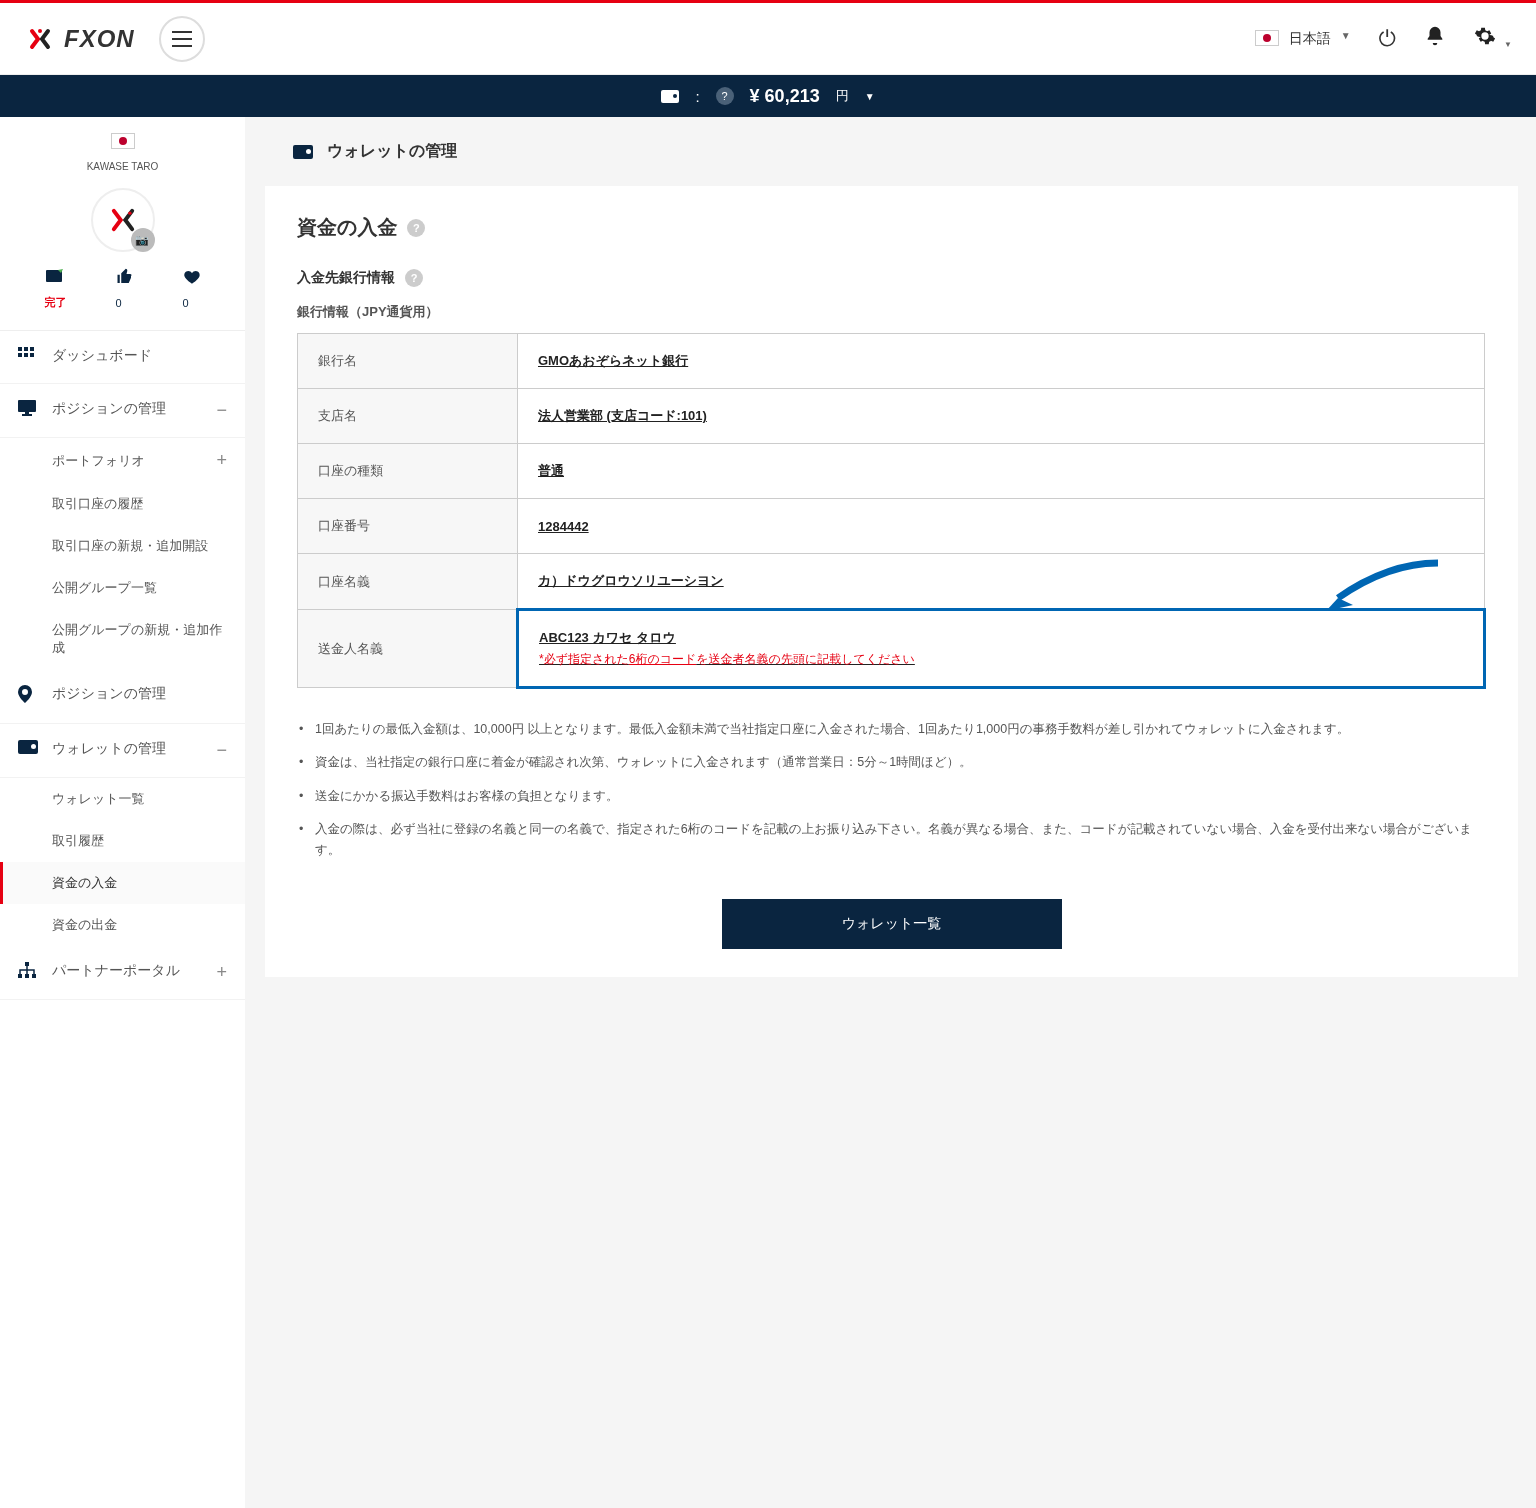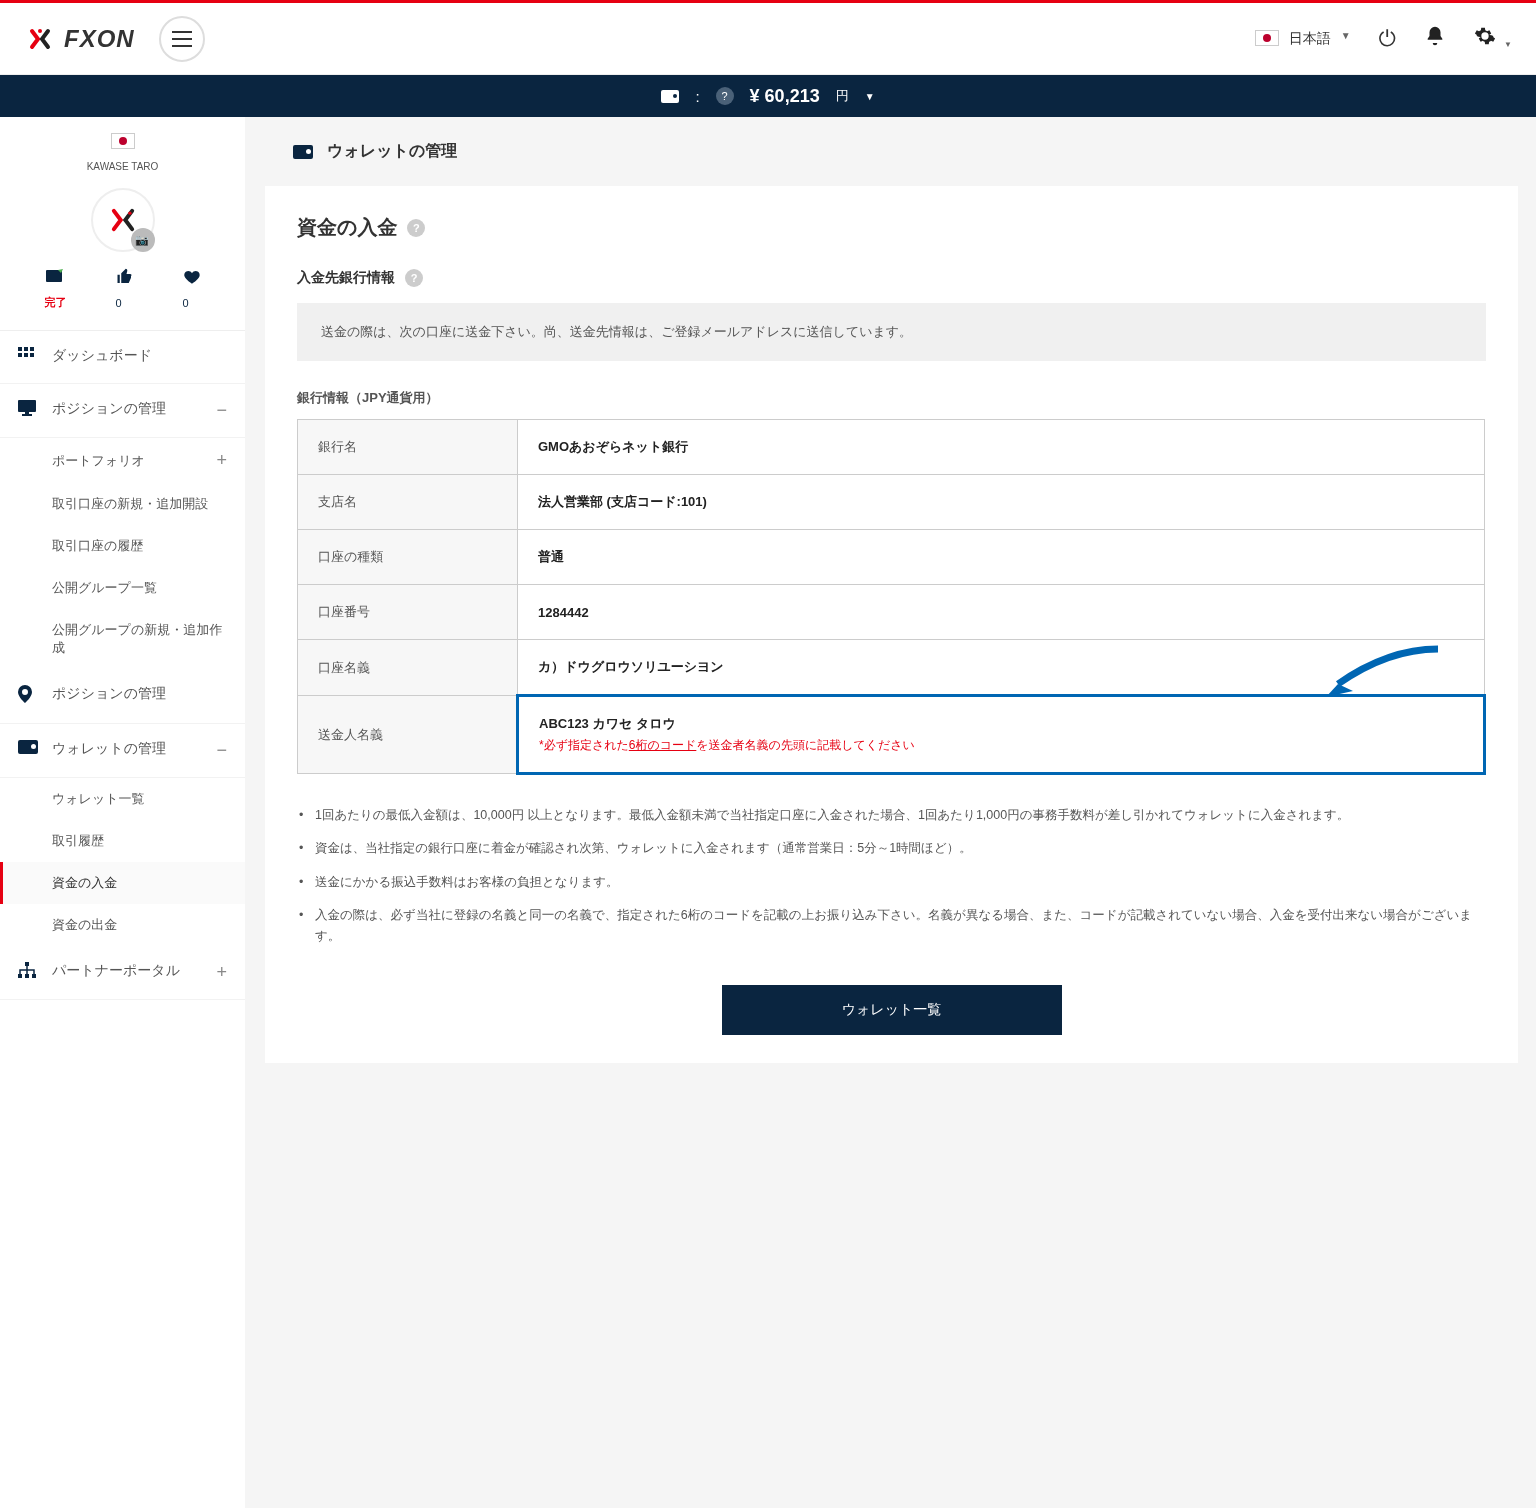"送金の際は、次の口座に送金下さい。尚、送金先情報は、ご登録メールアドレスに送信し" div.info-box { html: <div>送金の際は、次の口座に送金下さい。尚、送金先情報は、ご登録メールアドレスに送信しています。</div> -> none }
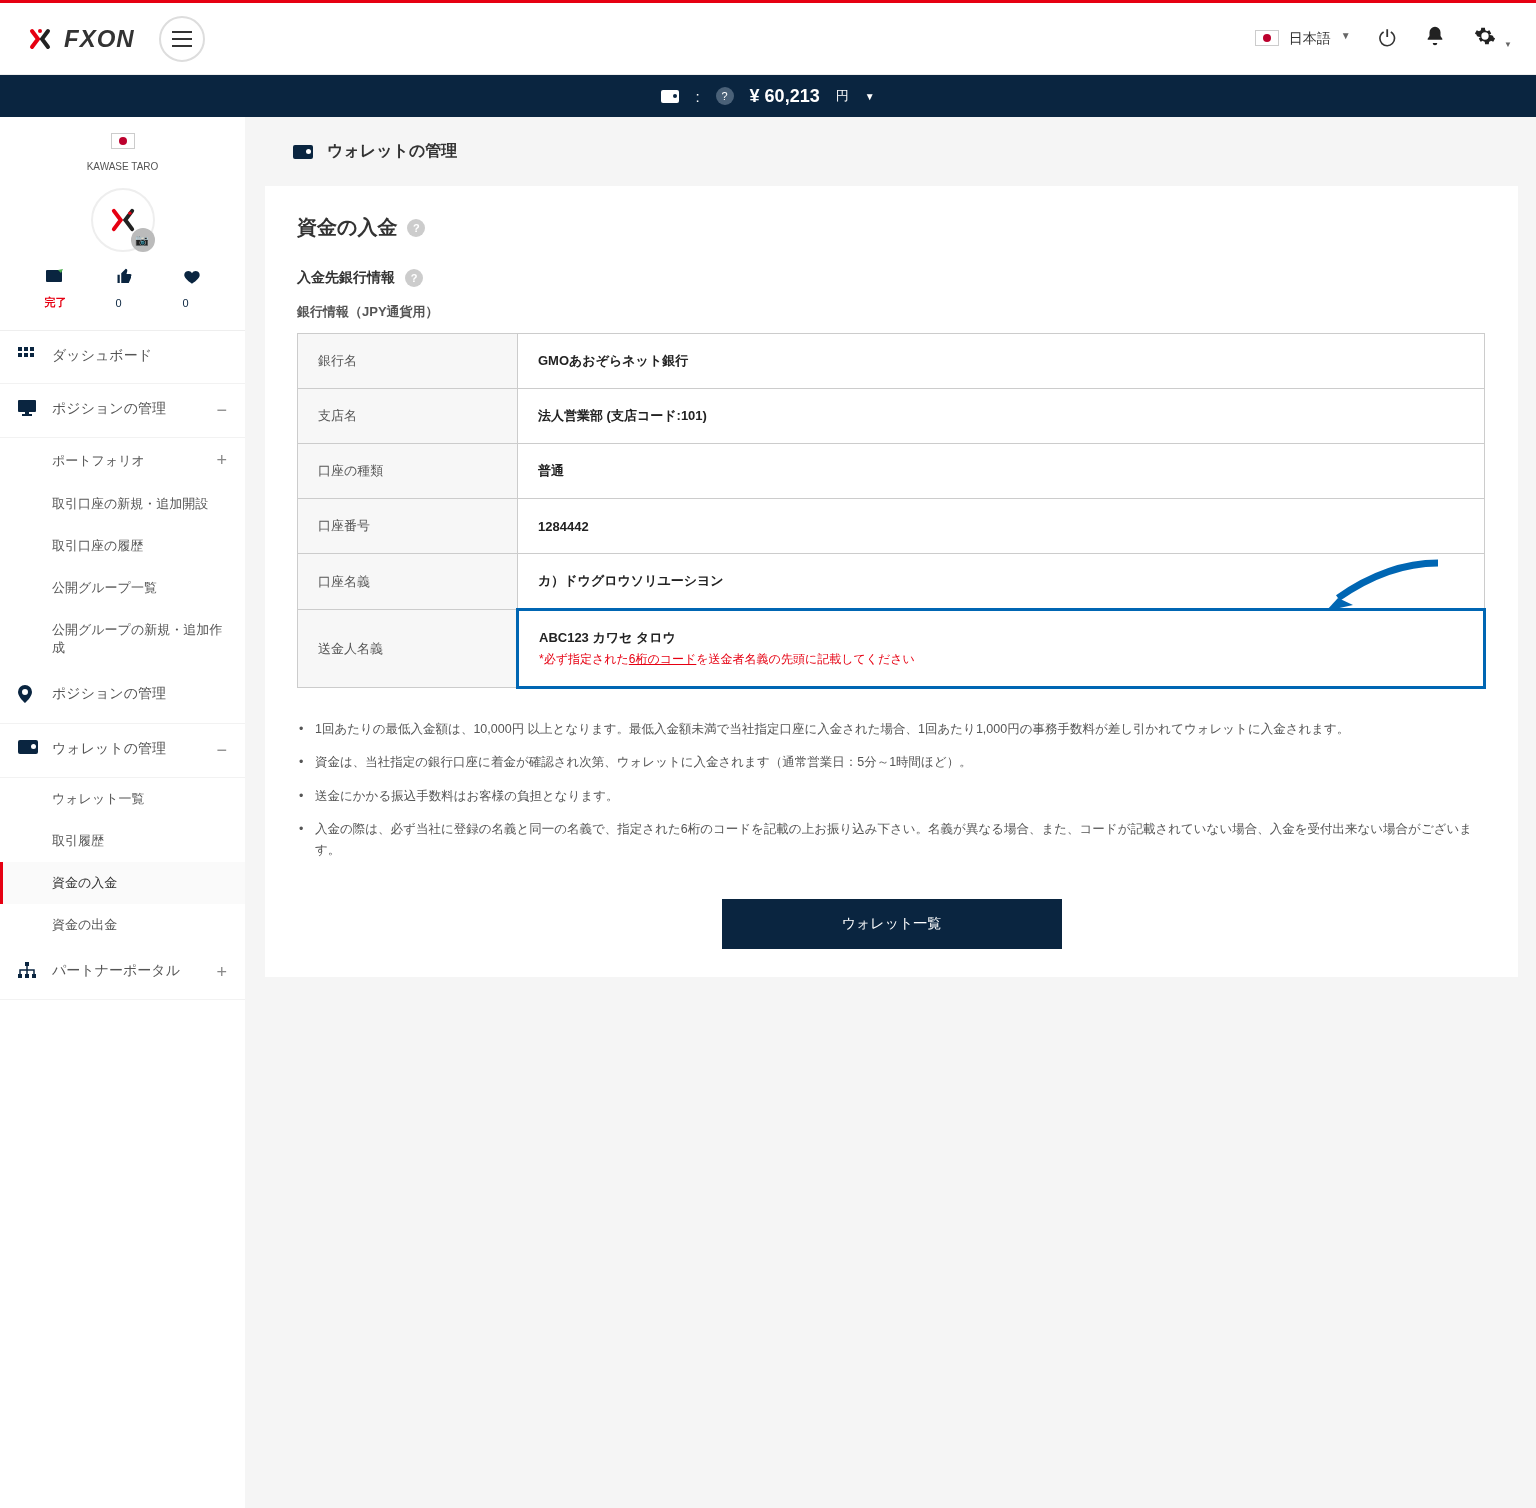"GMOあおぞらネット銀行" .bank-table td { text-decoration: none -> underline }
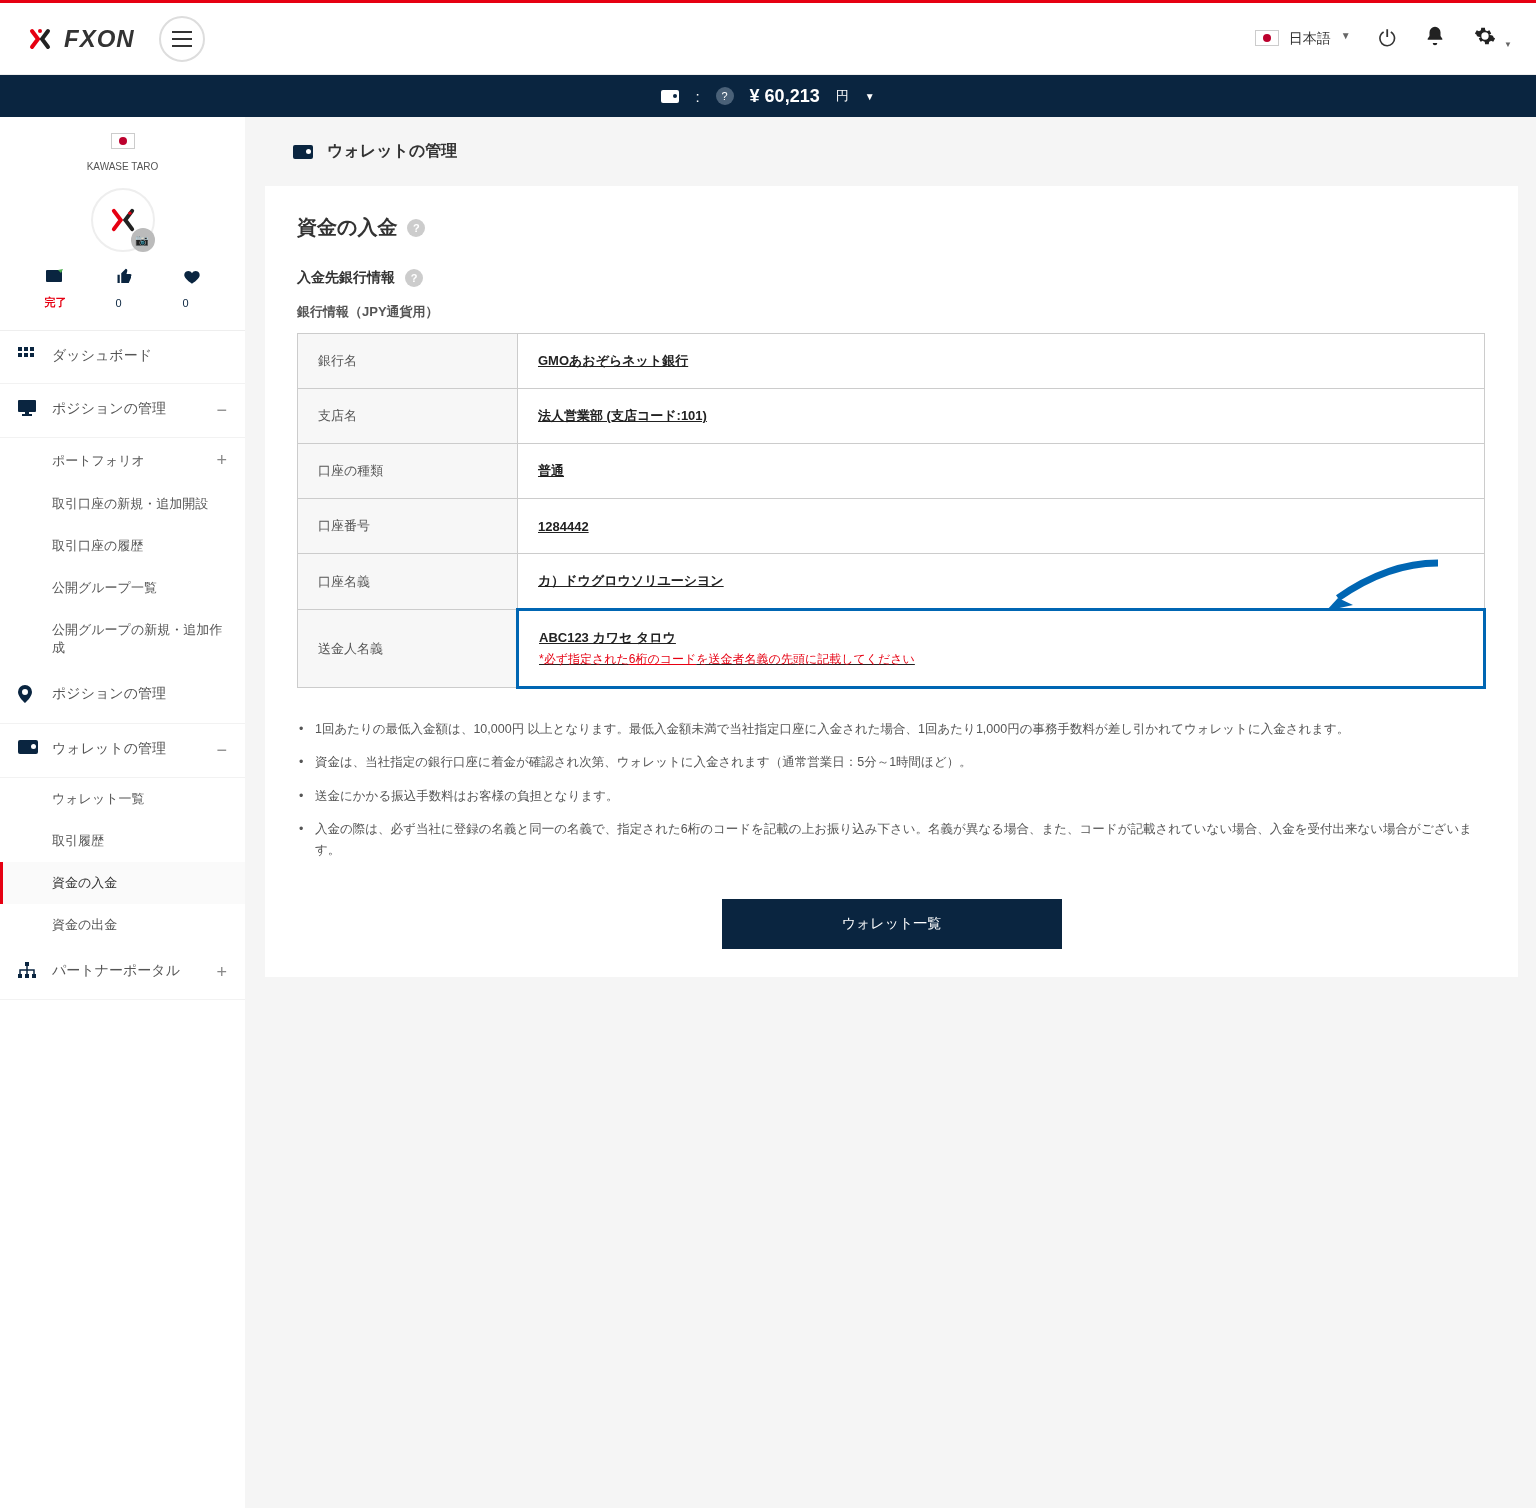"取引口座の新規・追加開設" div.nav-sub { order: before "取引口座の履歴" -> after "取引口座の履歴" }
